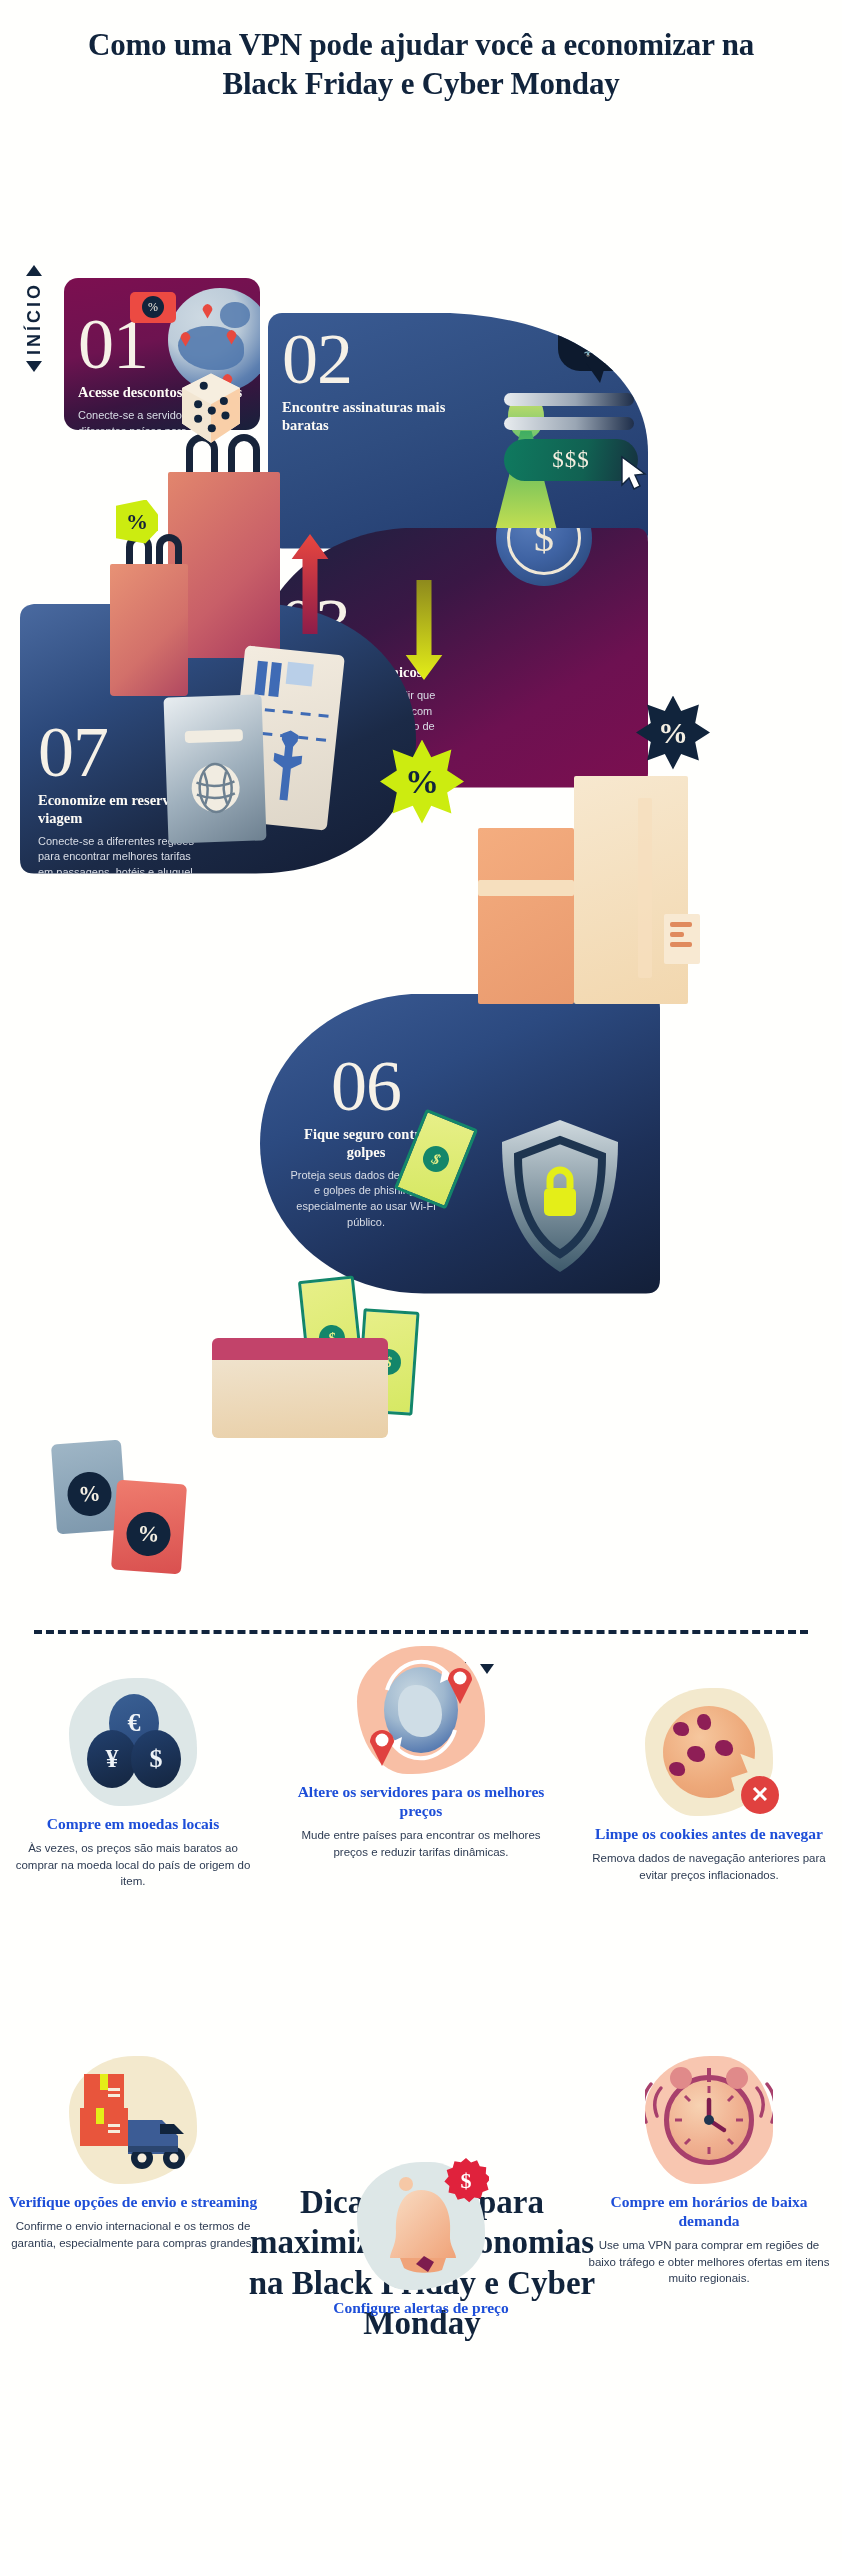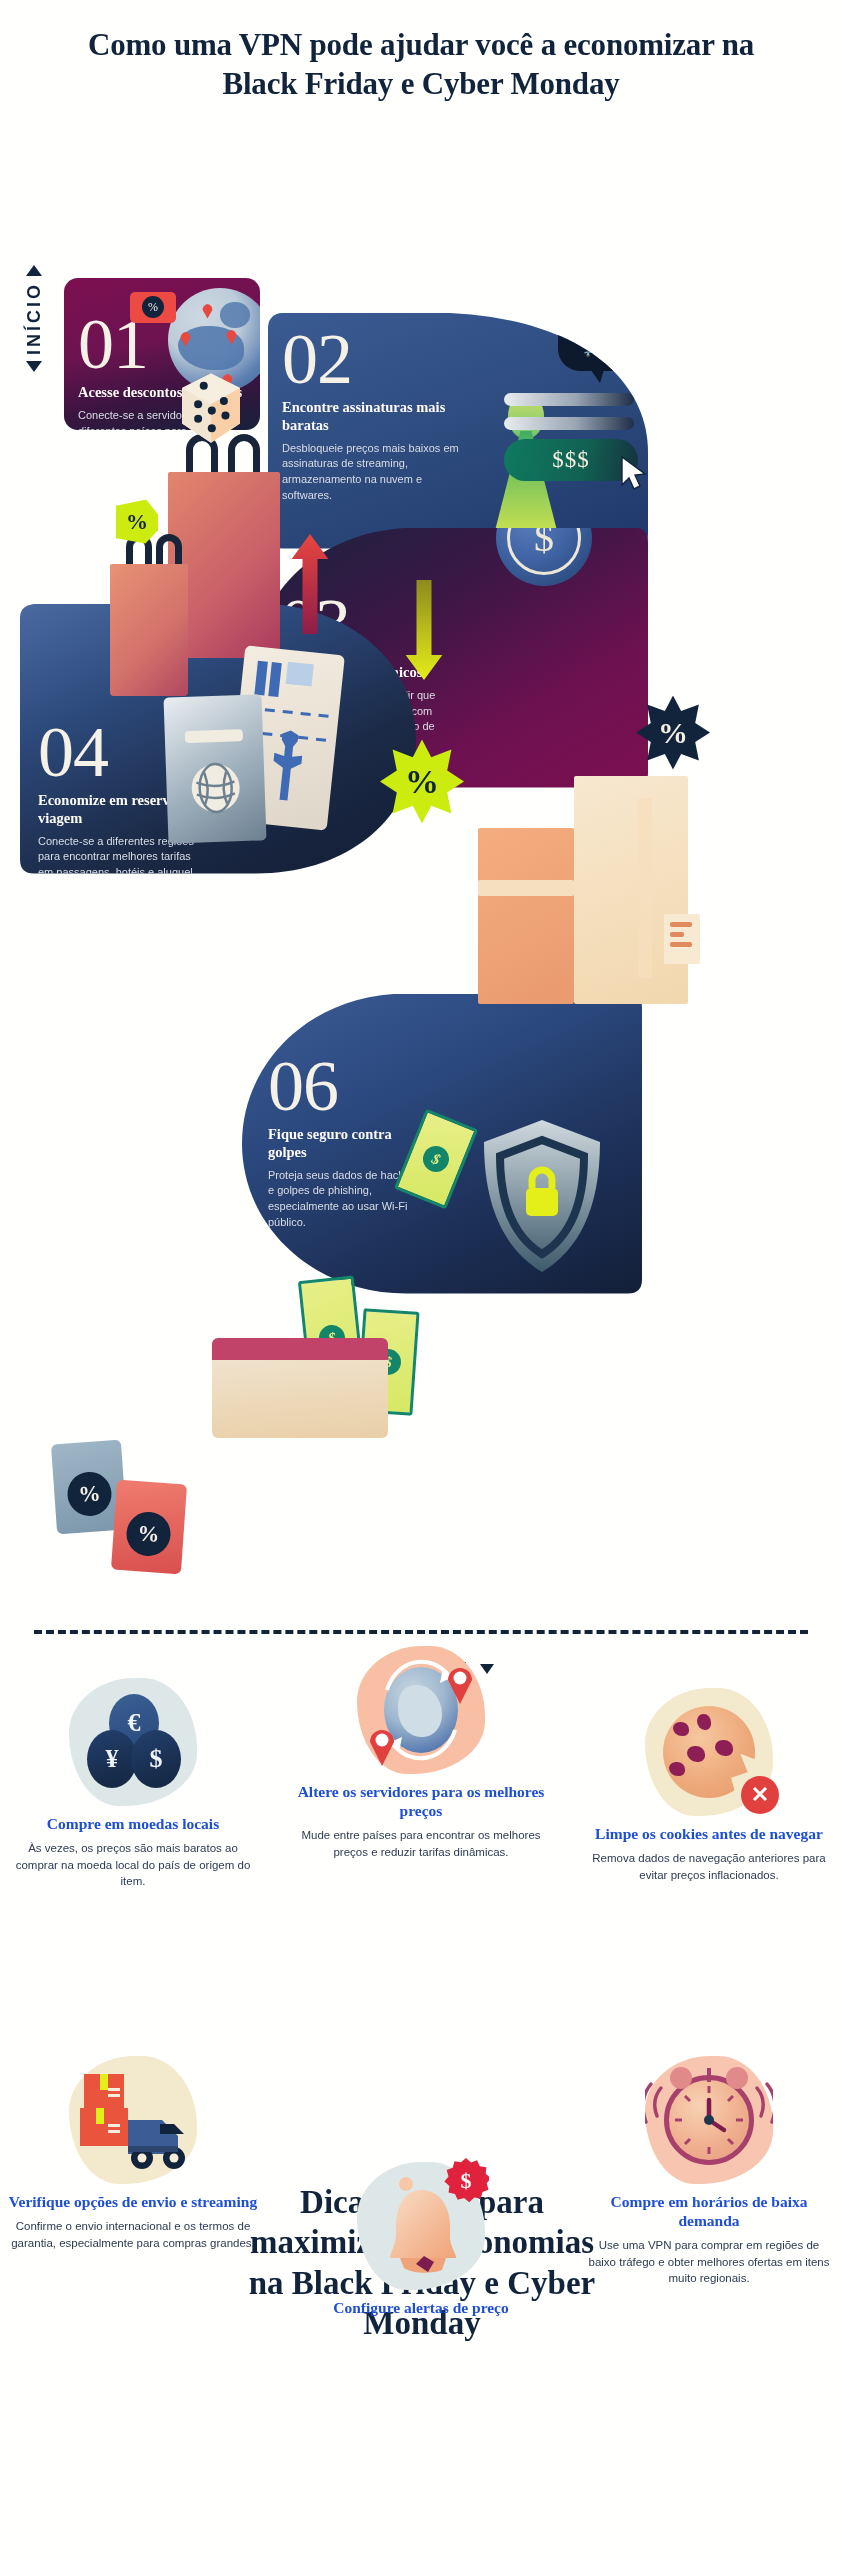"Desbloqueie preços mais baixos em" div.bd { html: <div>Desbloqueie preços mais baixos em assinaturas de streaming, armazenamento na nuvem e softwares.</div> -> none }
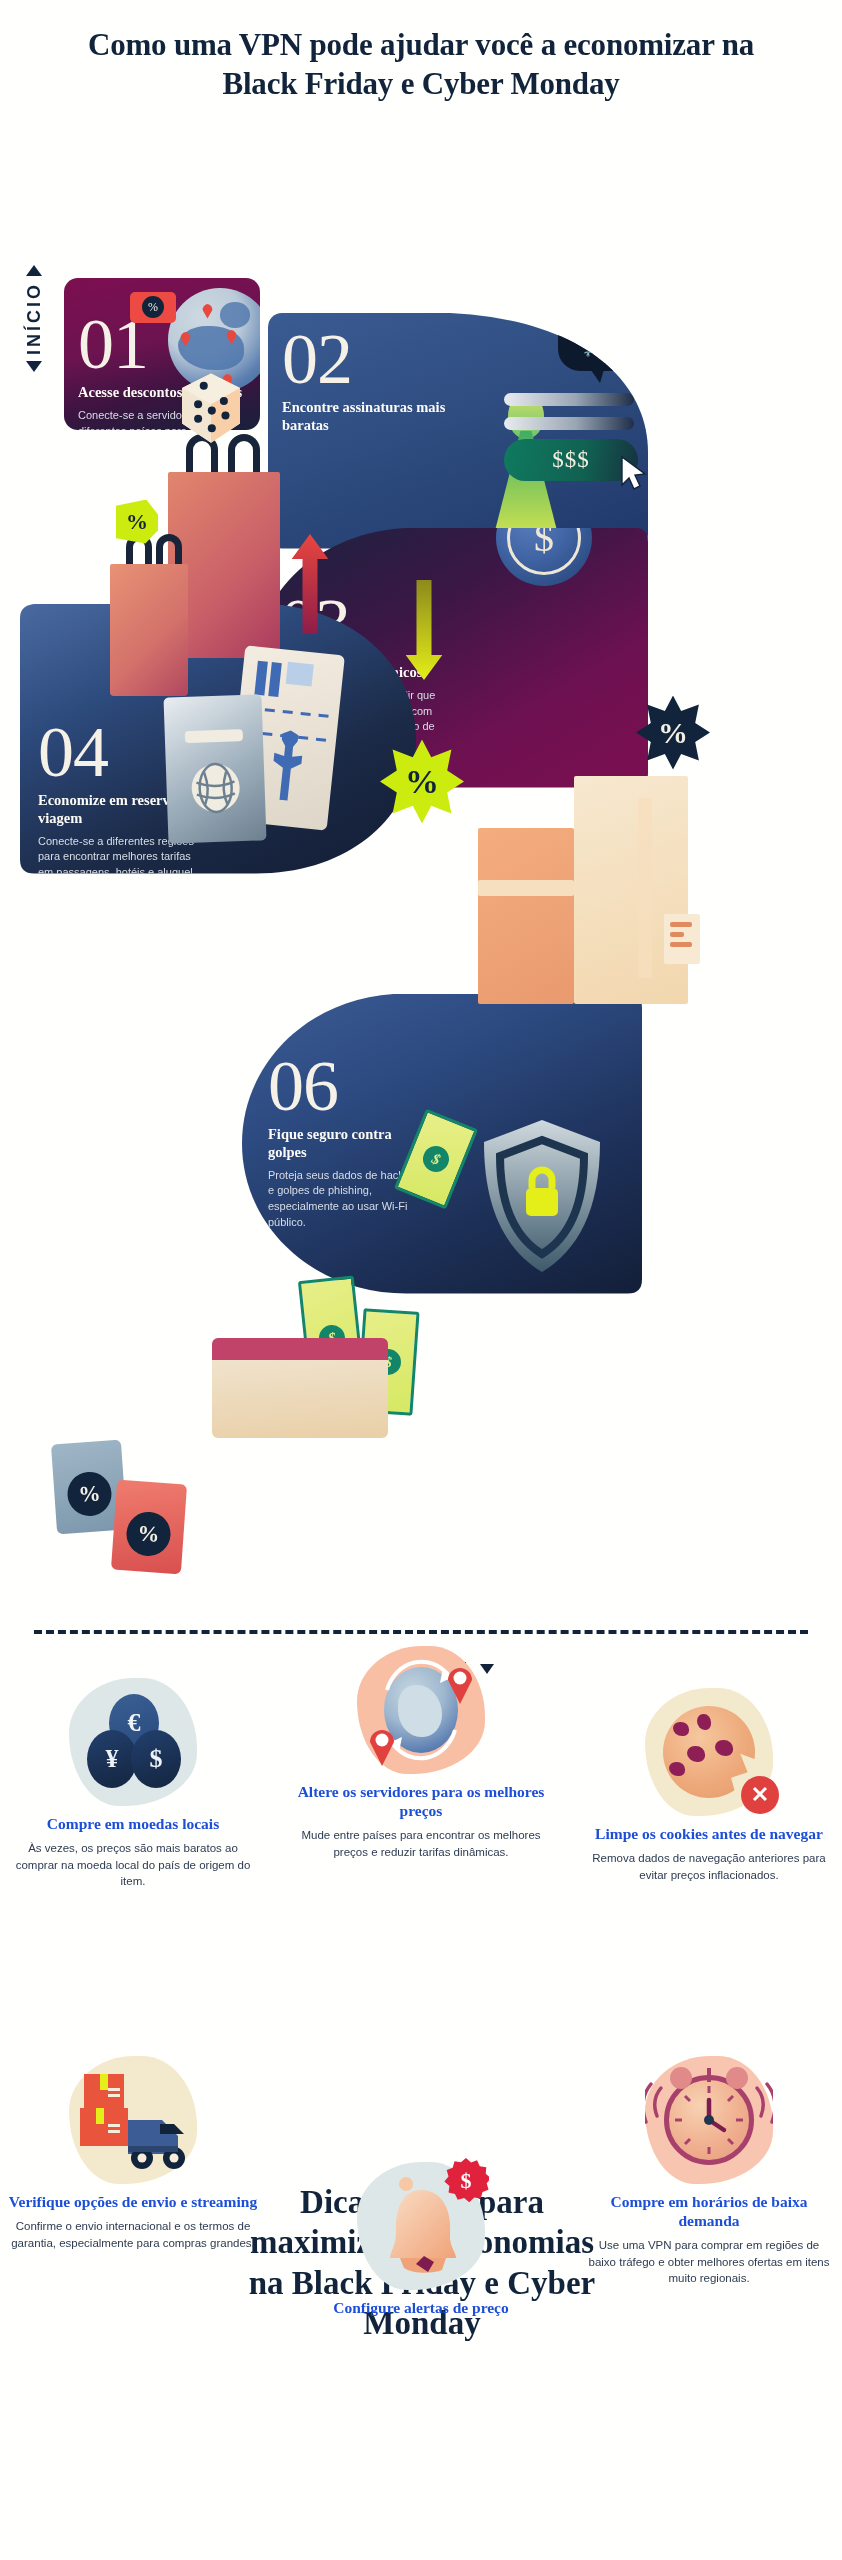"04" div.num { text: 04 -> 07 }
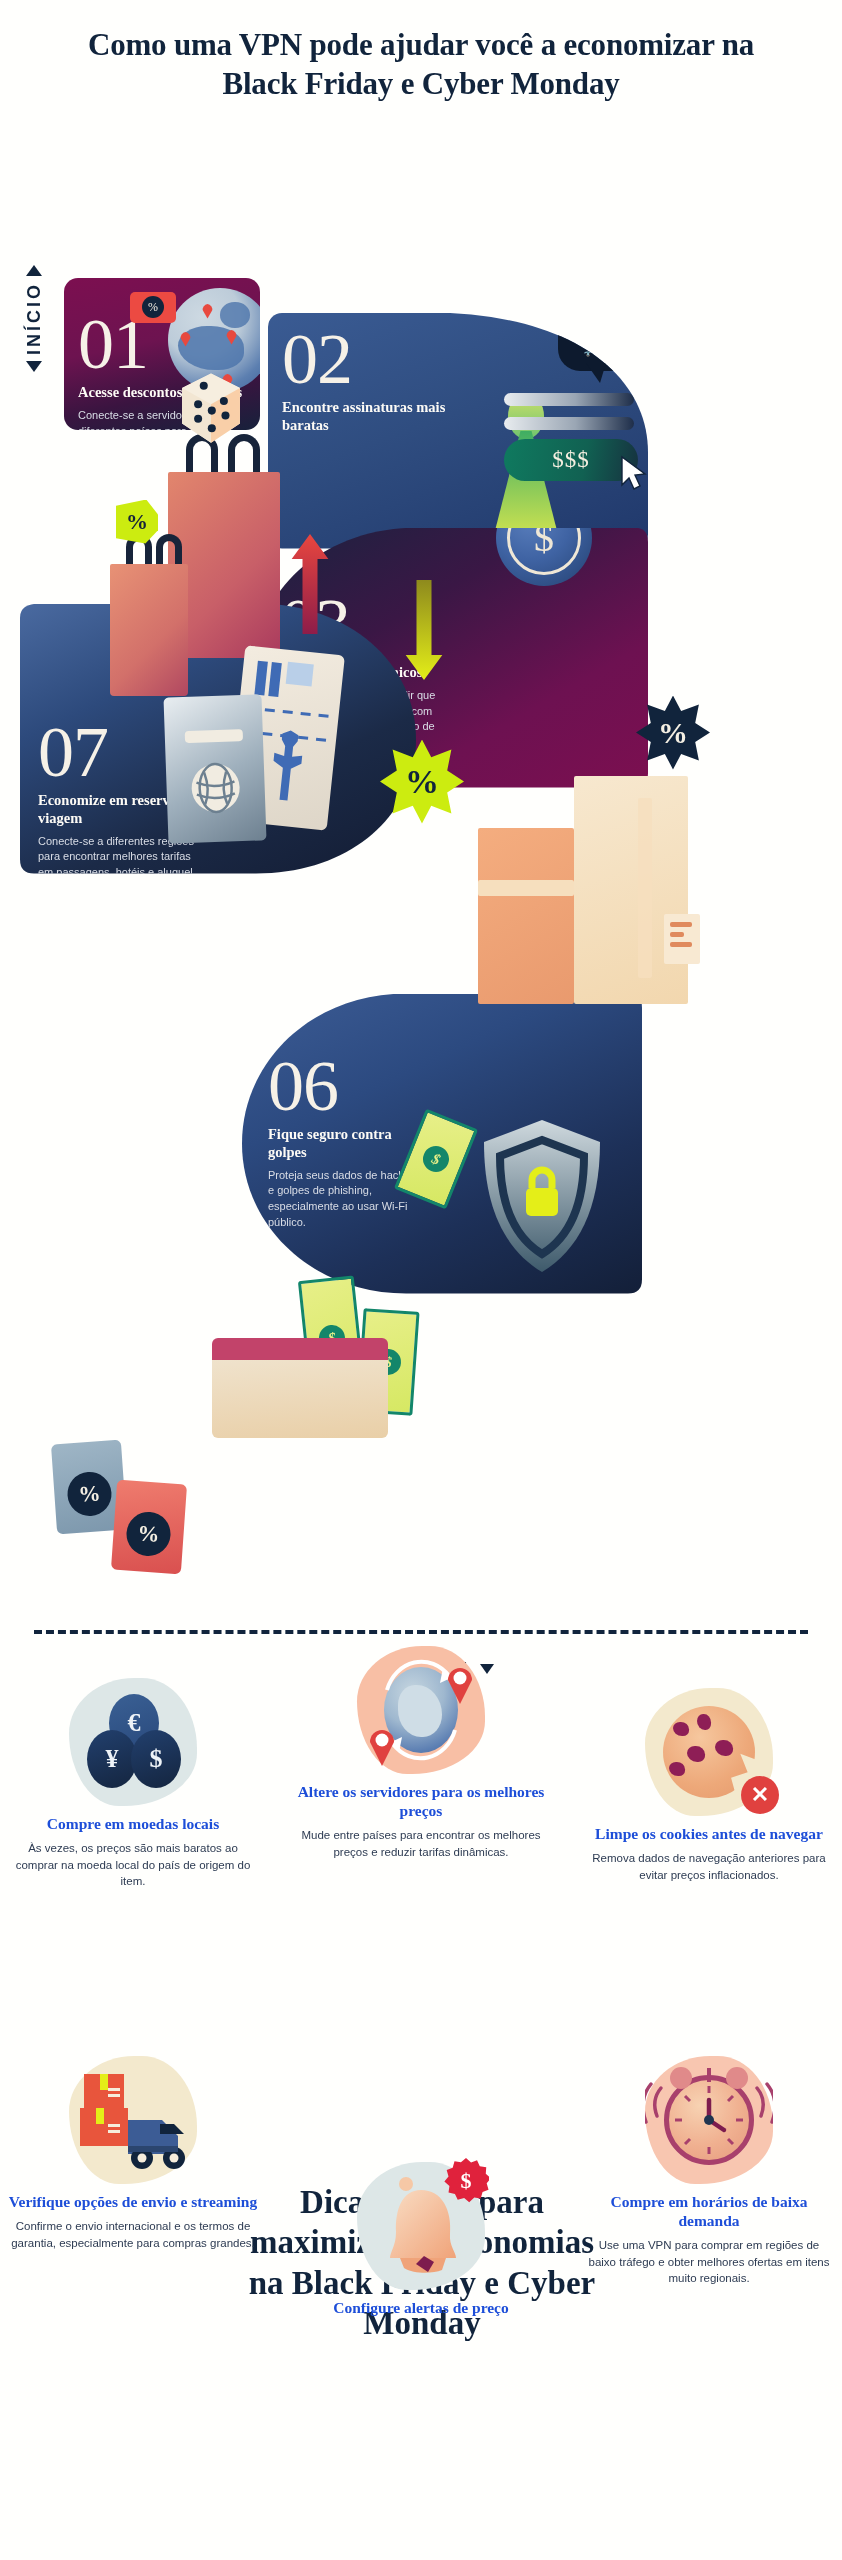"06" #card6 { left: 242px -> 260px; text-align: none -> center }
